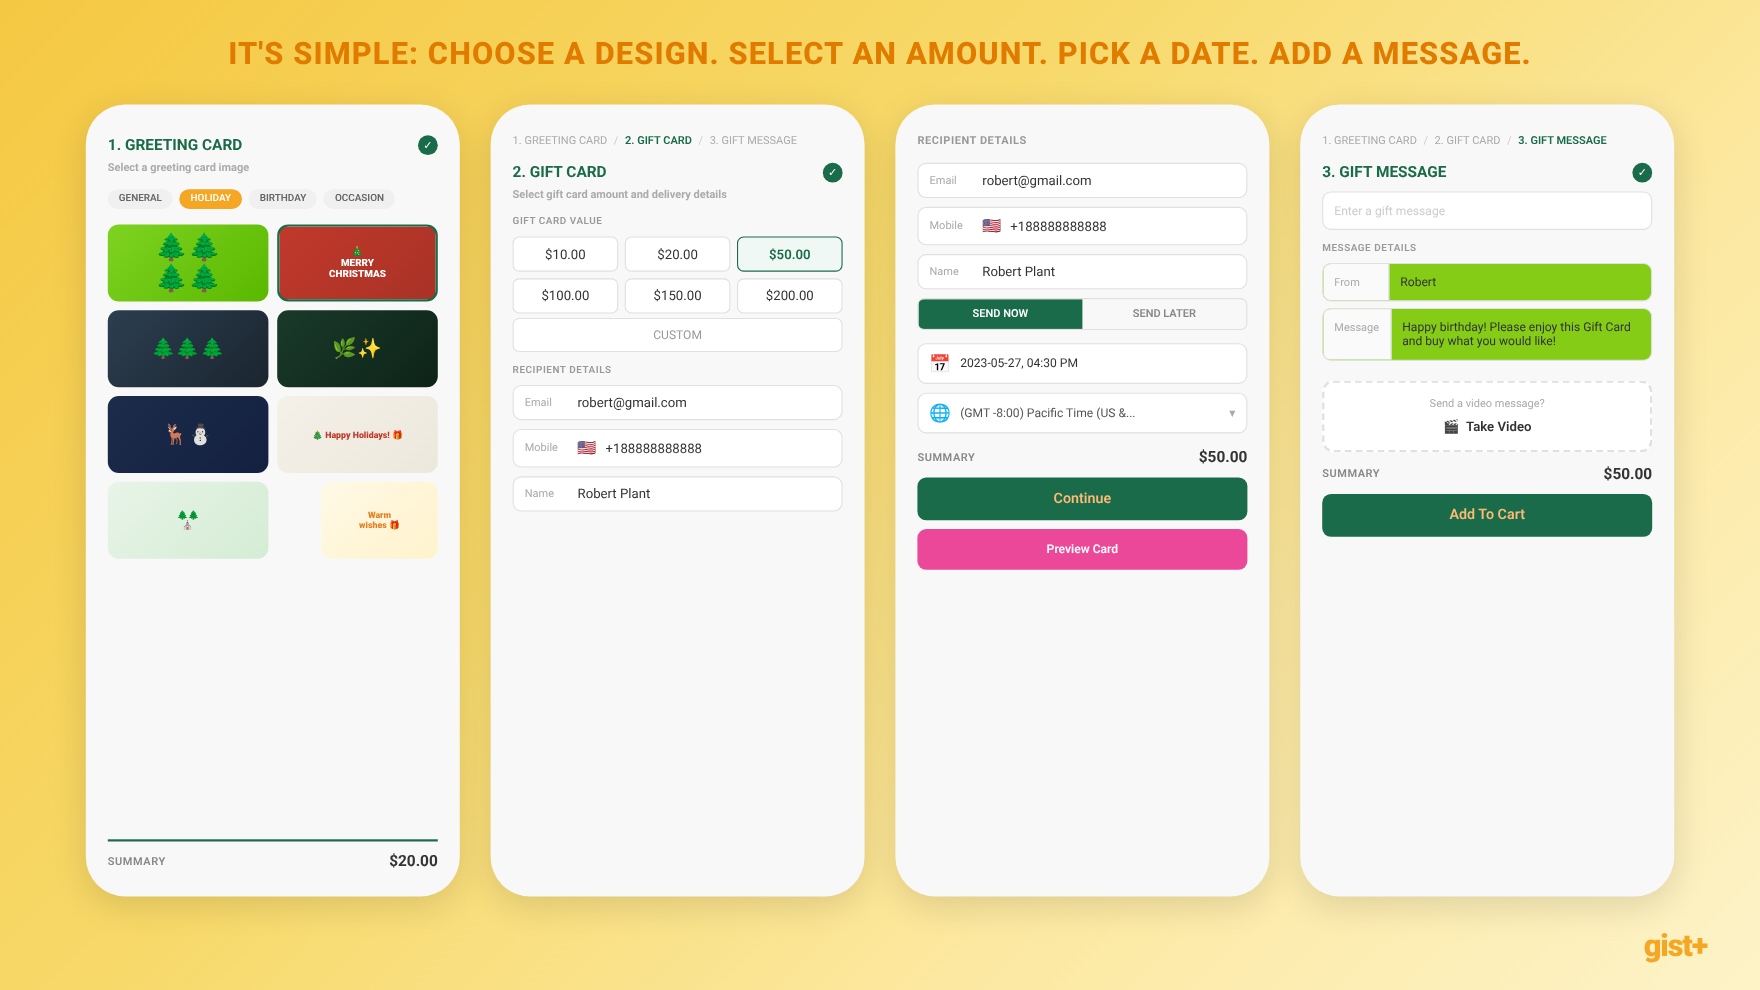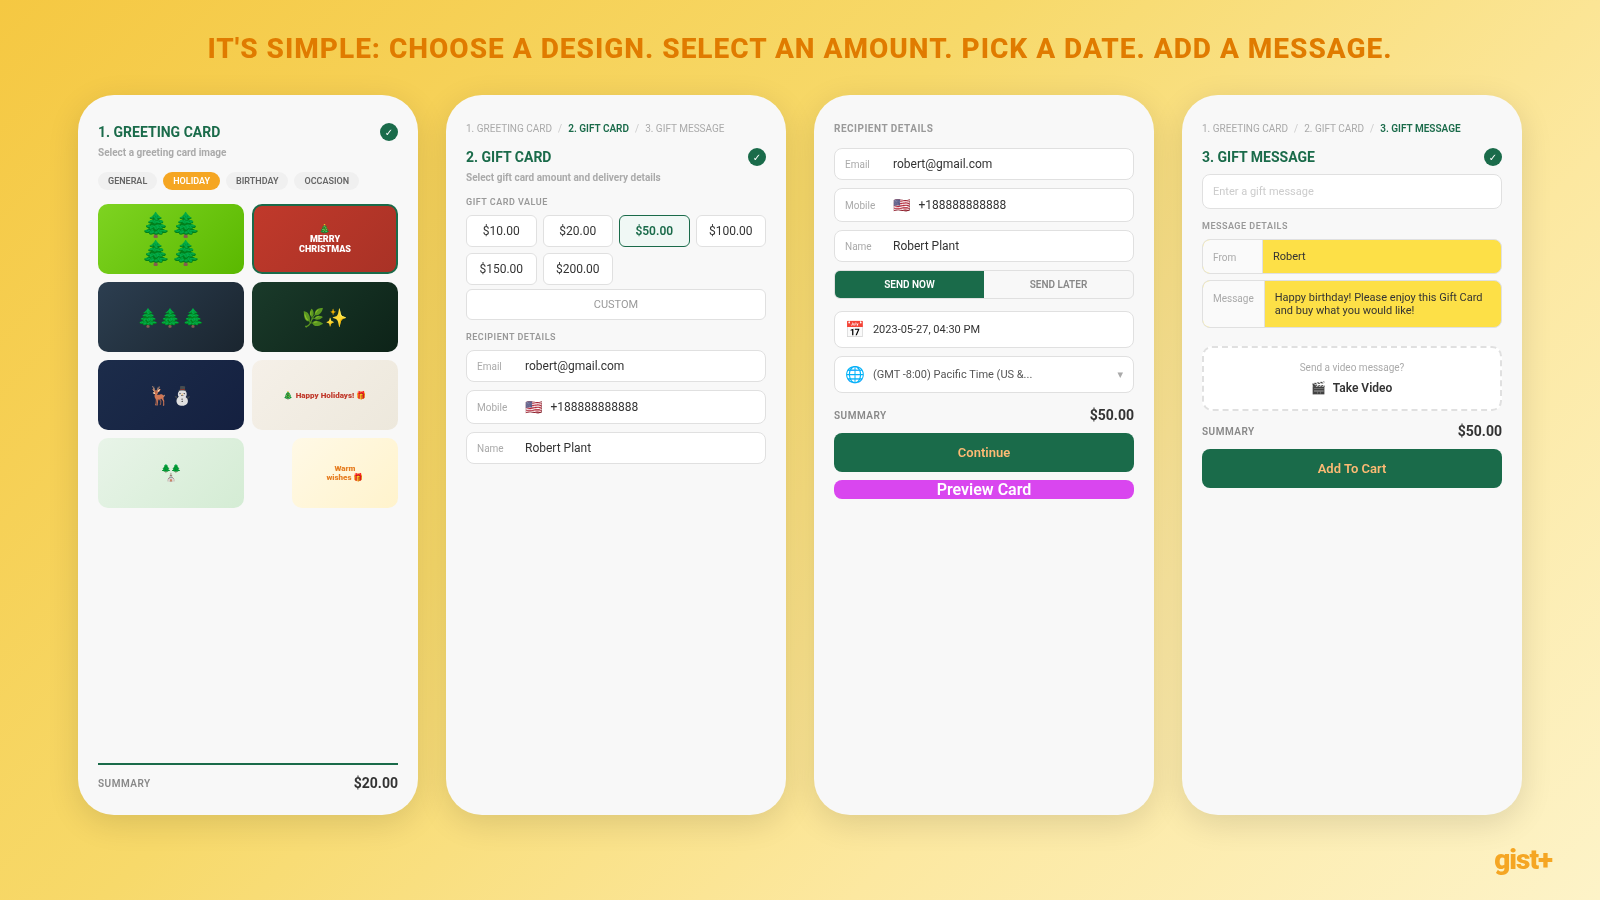"$10.00" .amount-grid { grid-template-columns: 1fr 1fr 1fr 1fr -> 1fr 1fr 1fr }
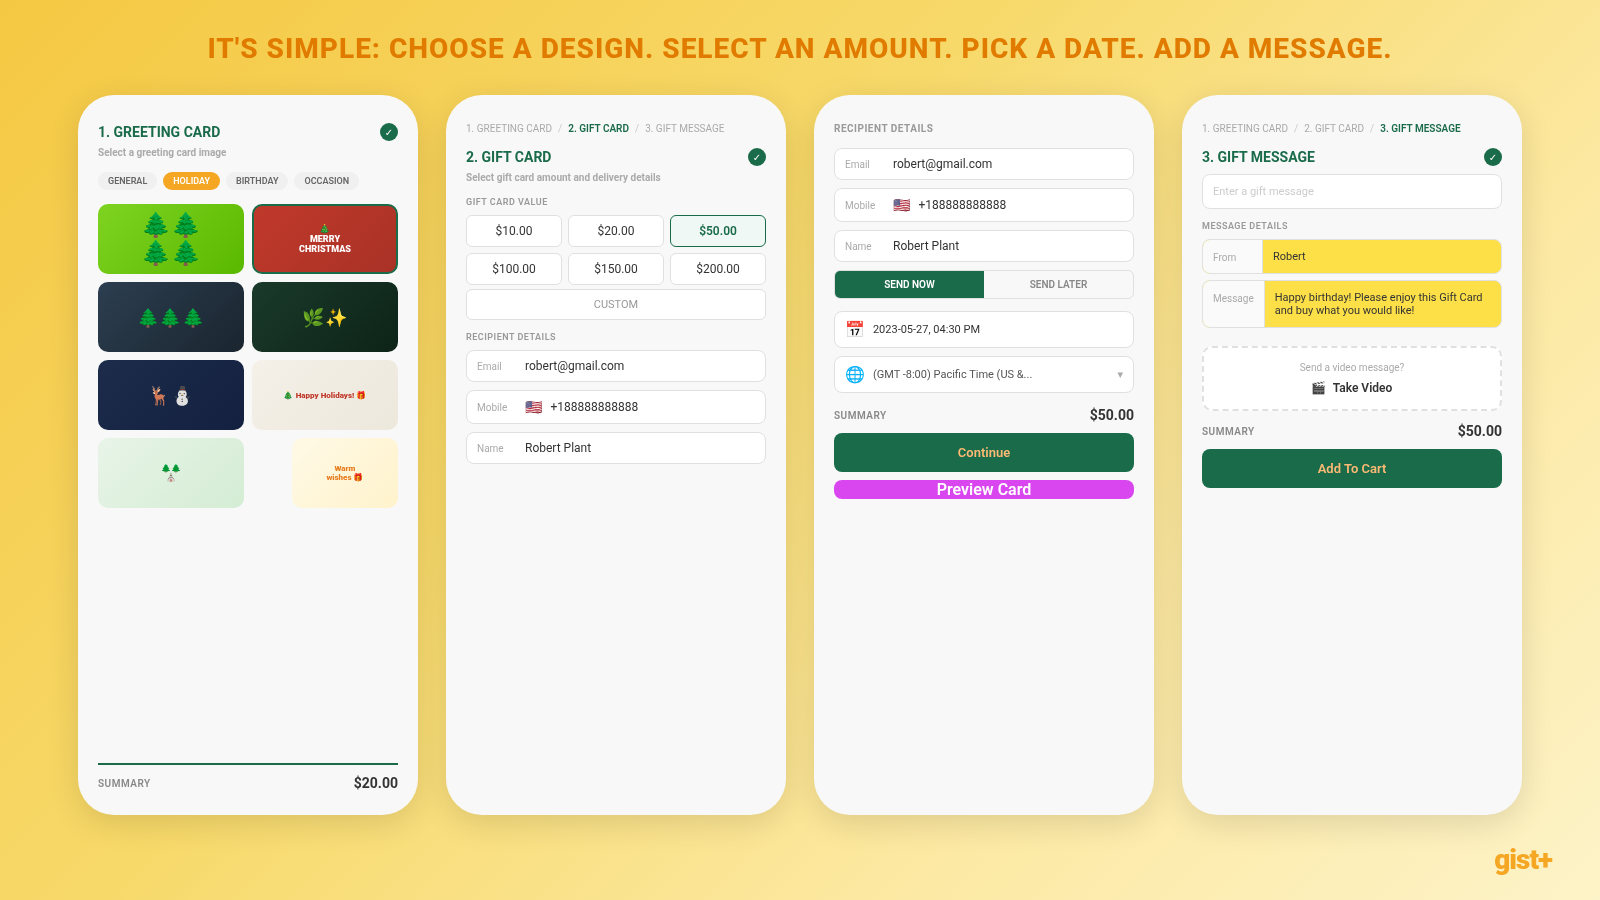"From" .msg-from-row, .msg-message-row { background: #fde047 -> #84cc16 }
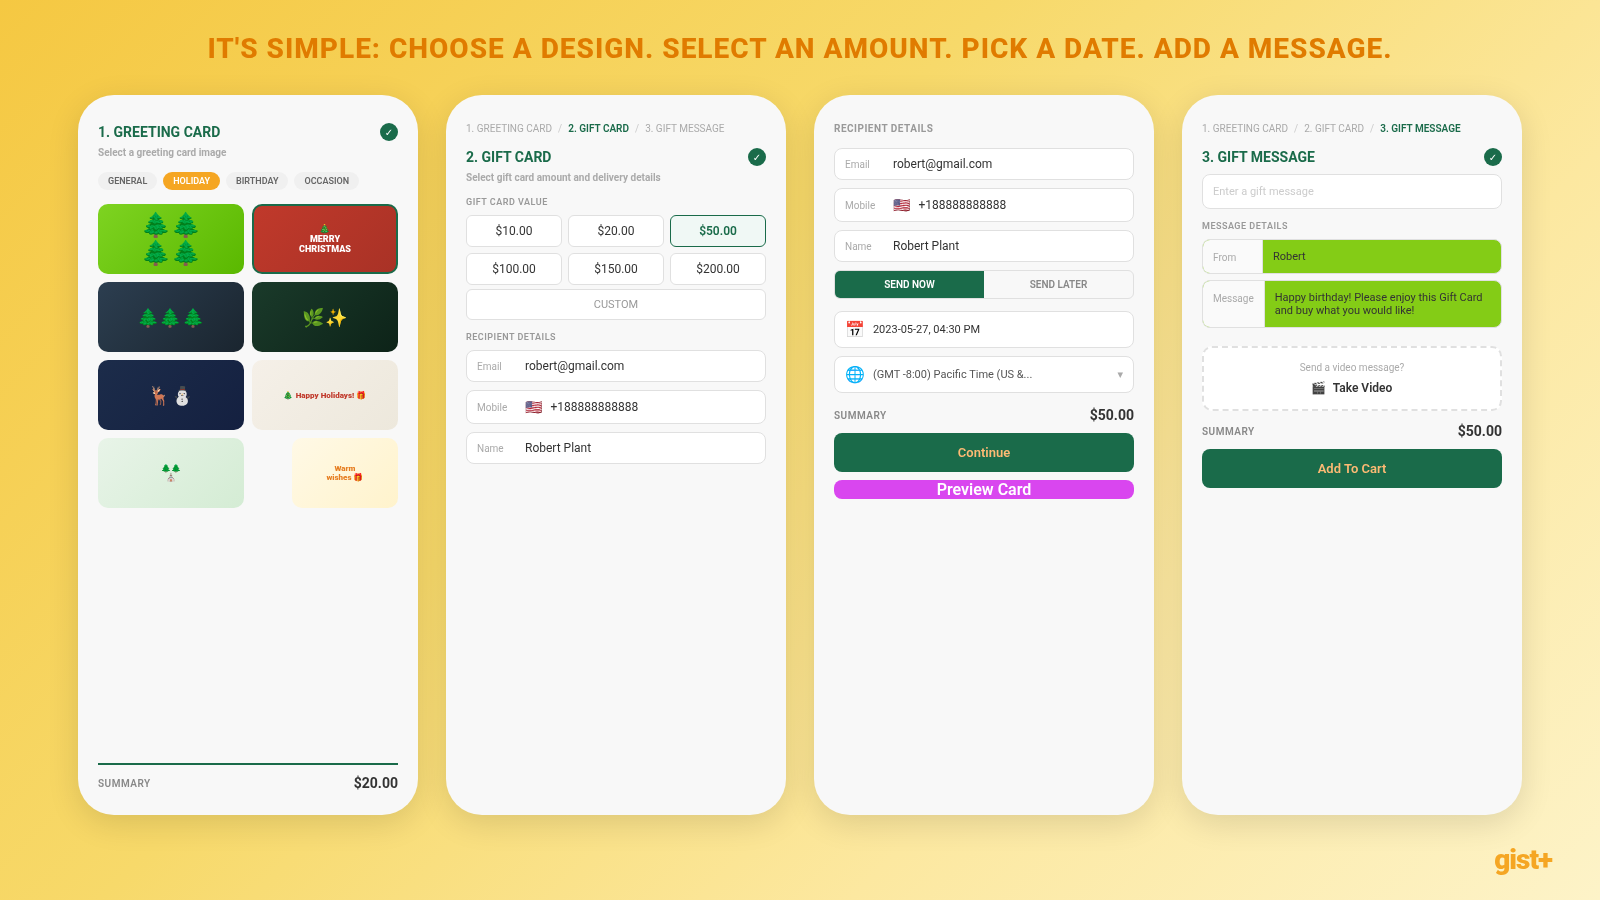"Preview Card" .btn-green-outline { background: #d946ef -> #ec4899; font-size: 16px -> 11px; padding: none -> 12px }
